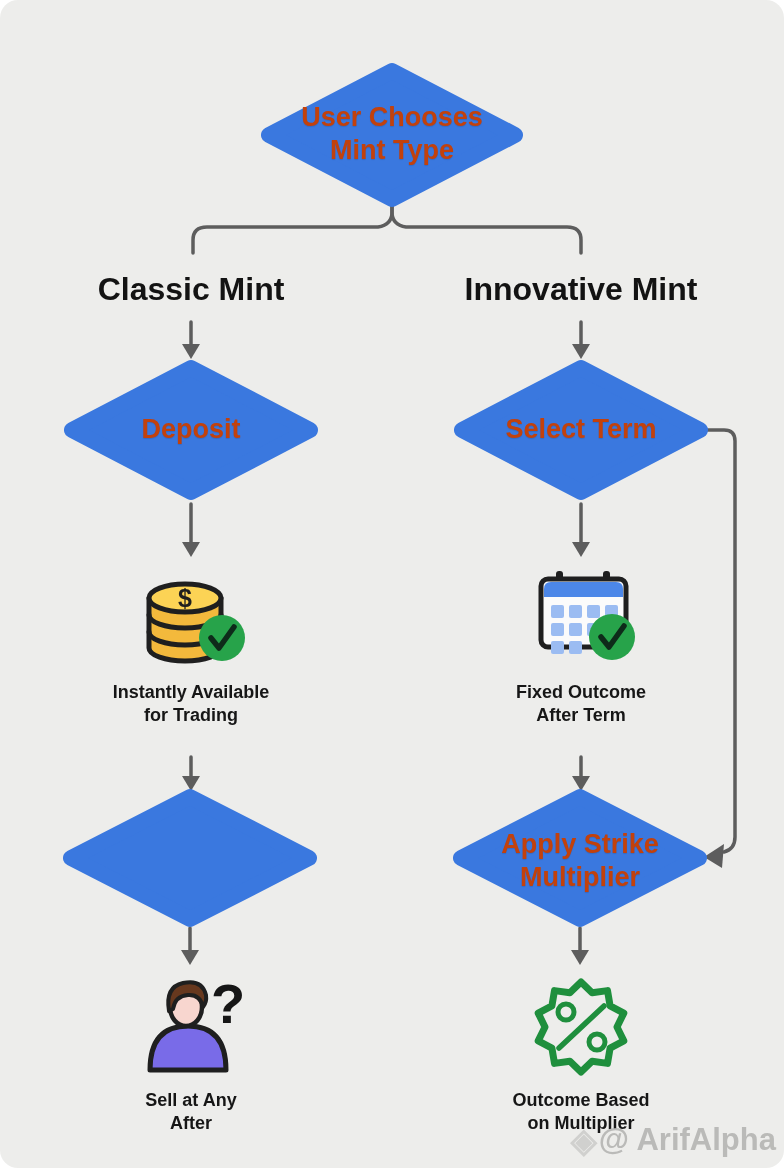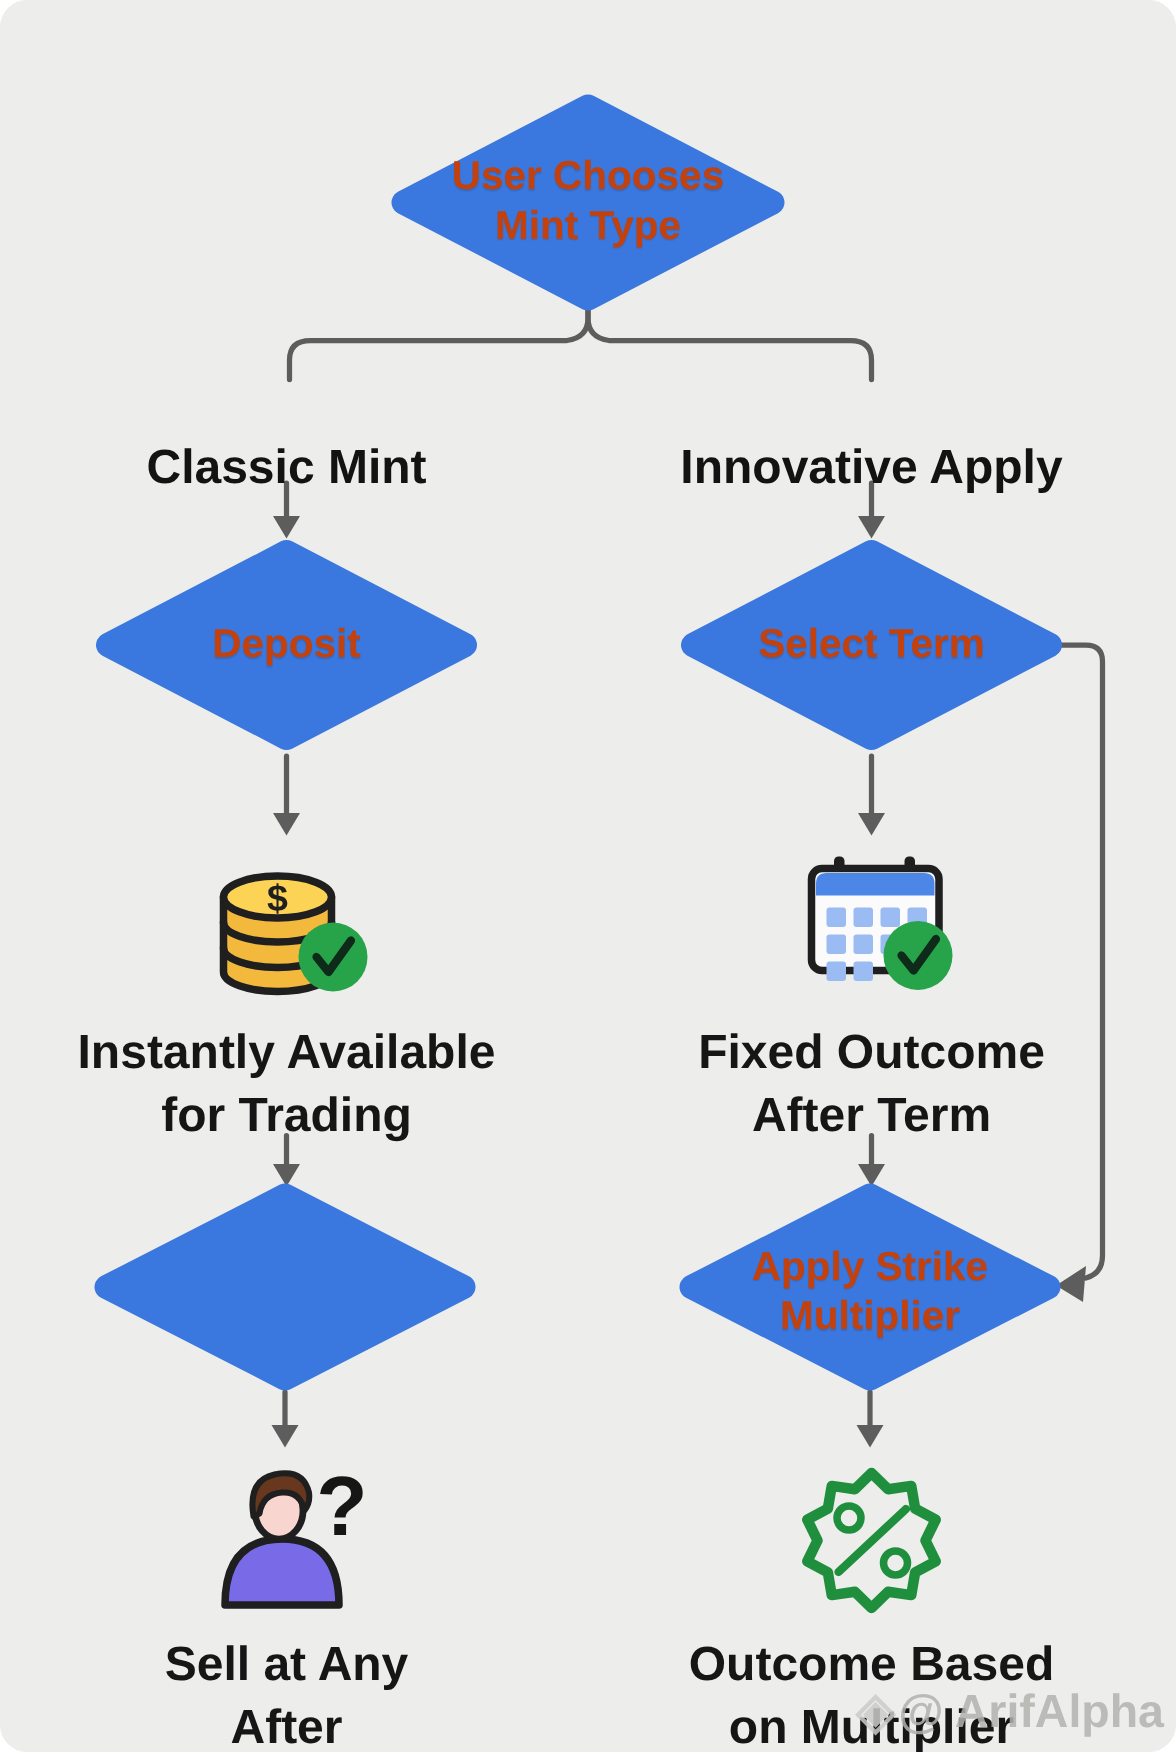"Classic Mint" .col-title { margin-top: 22px -> none }
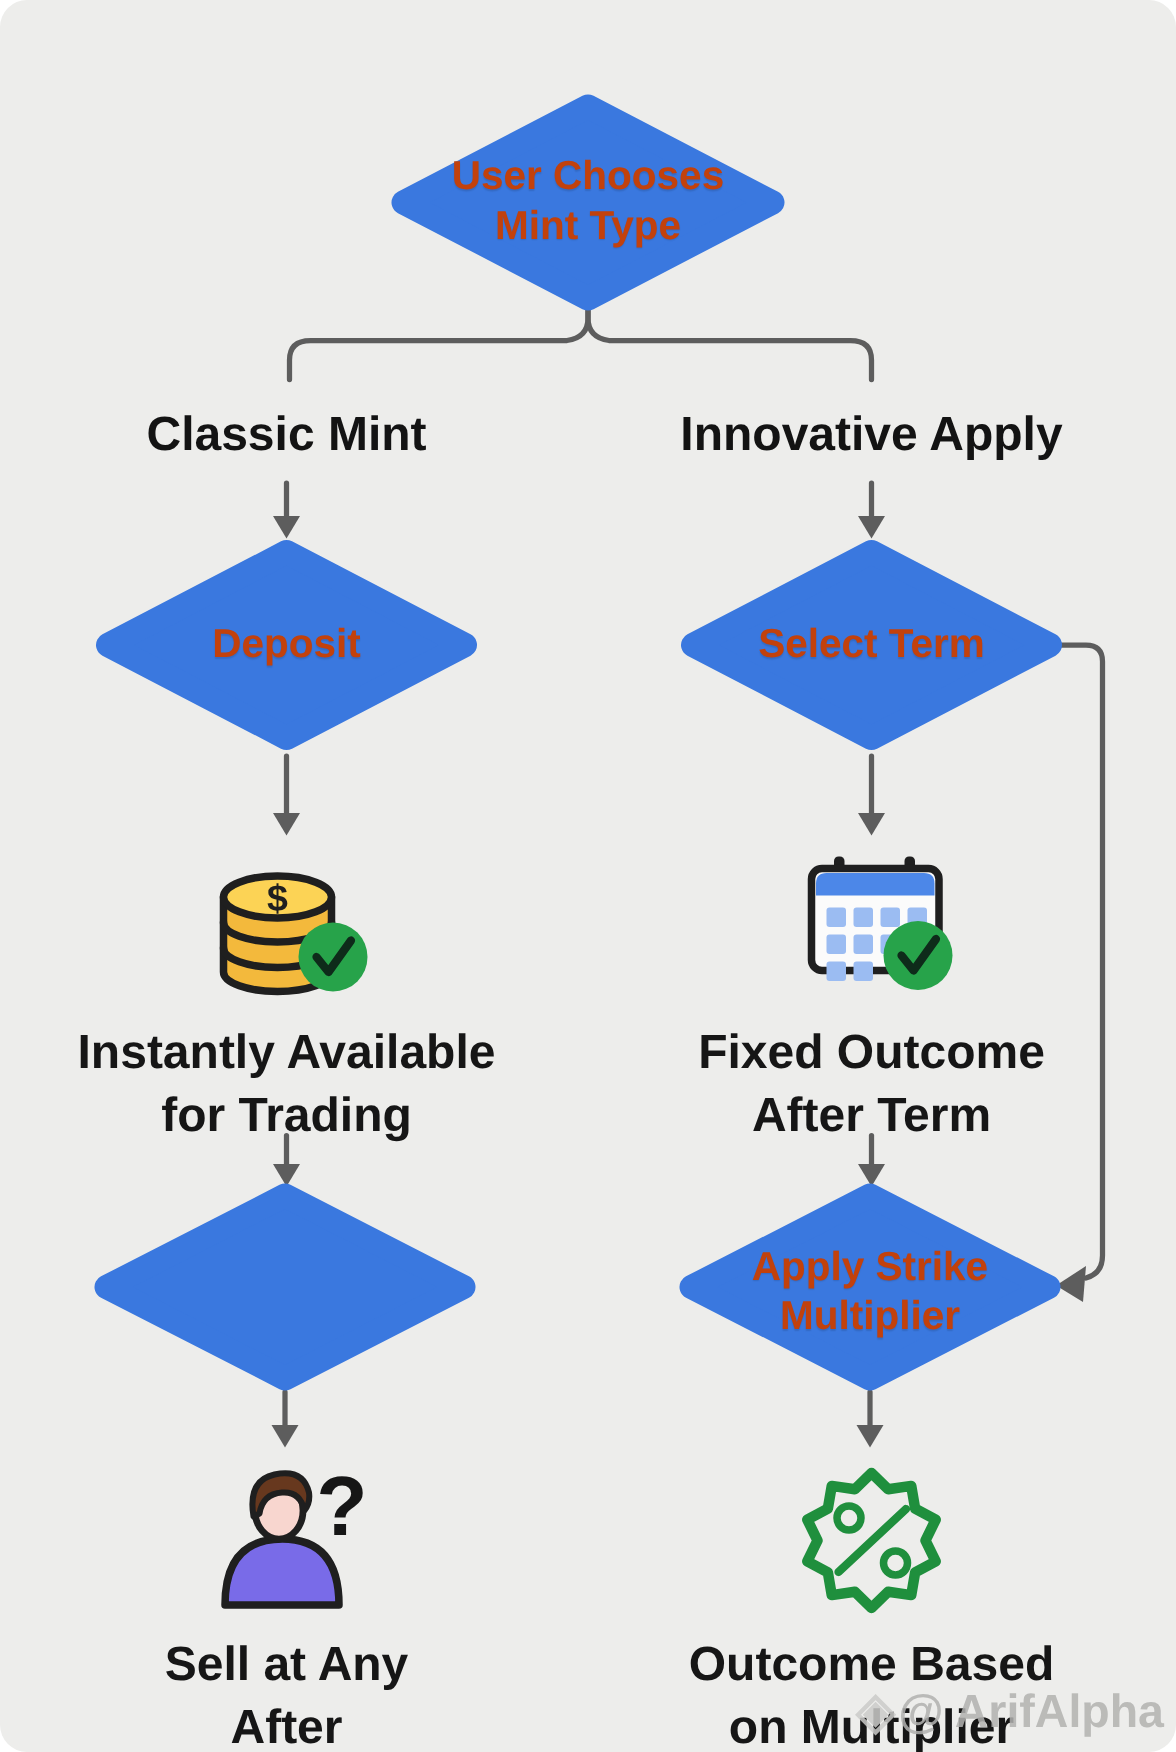"Innovative Apply" div.txt { text: Apply -> Mint }
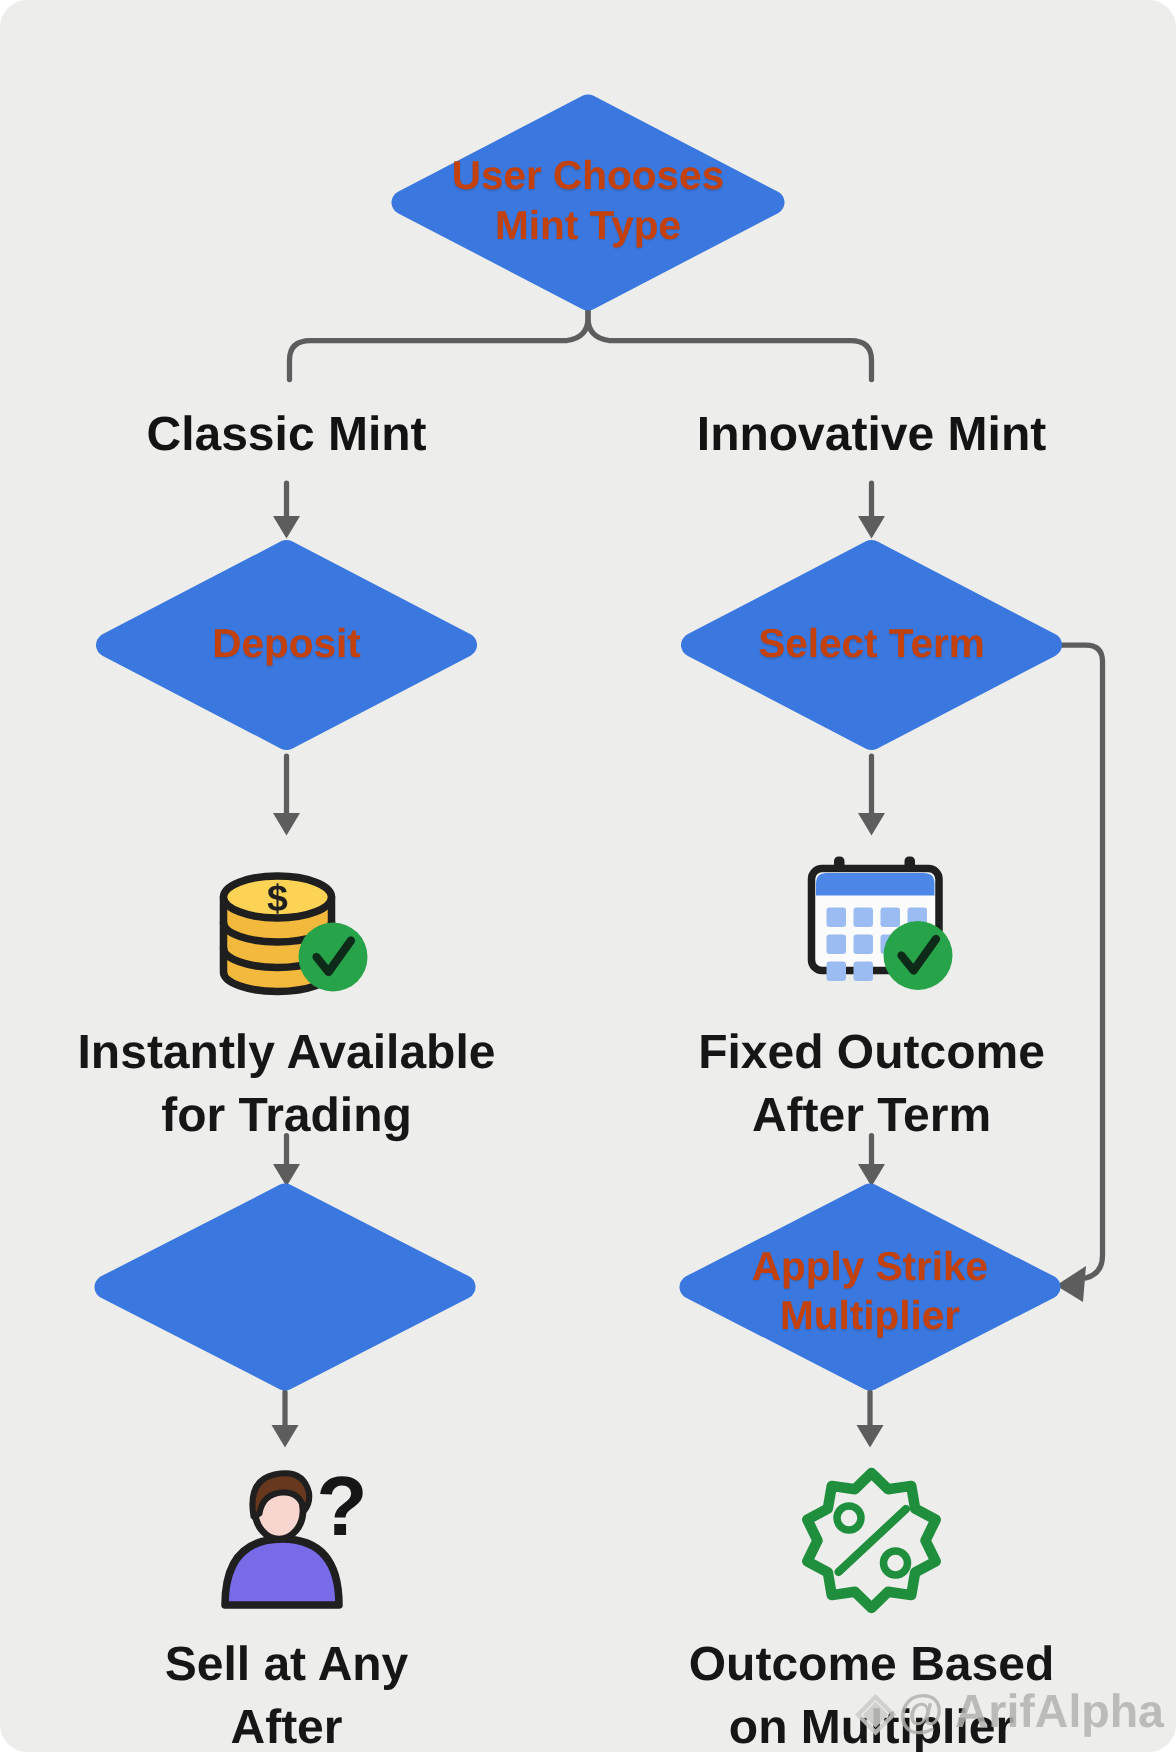"Instantly Available" .caption { font-size: 32px -> 18px }
